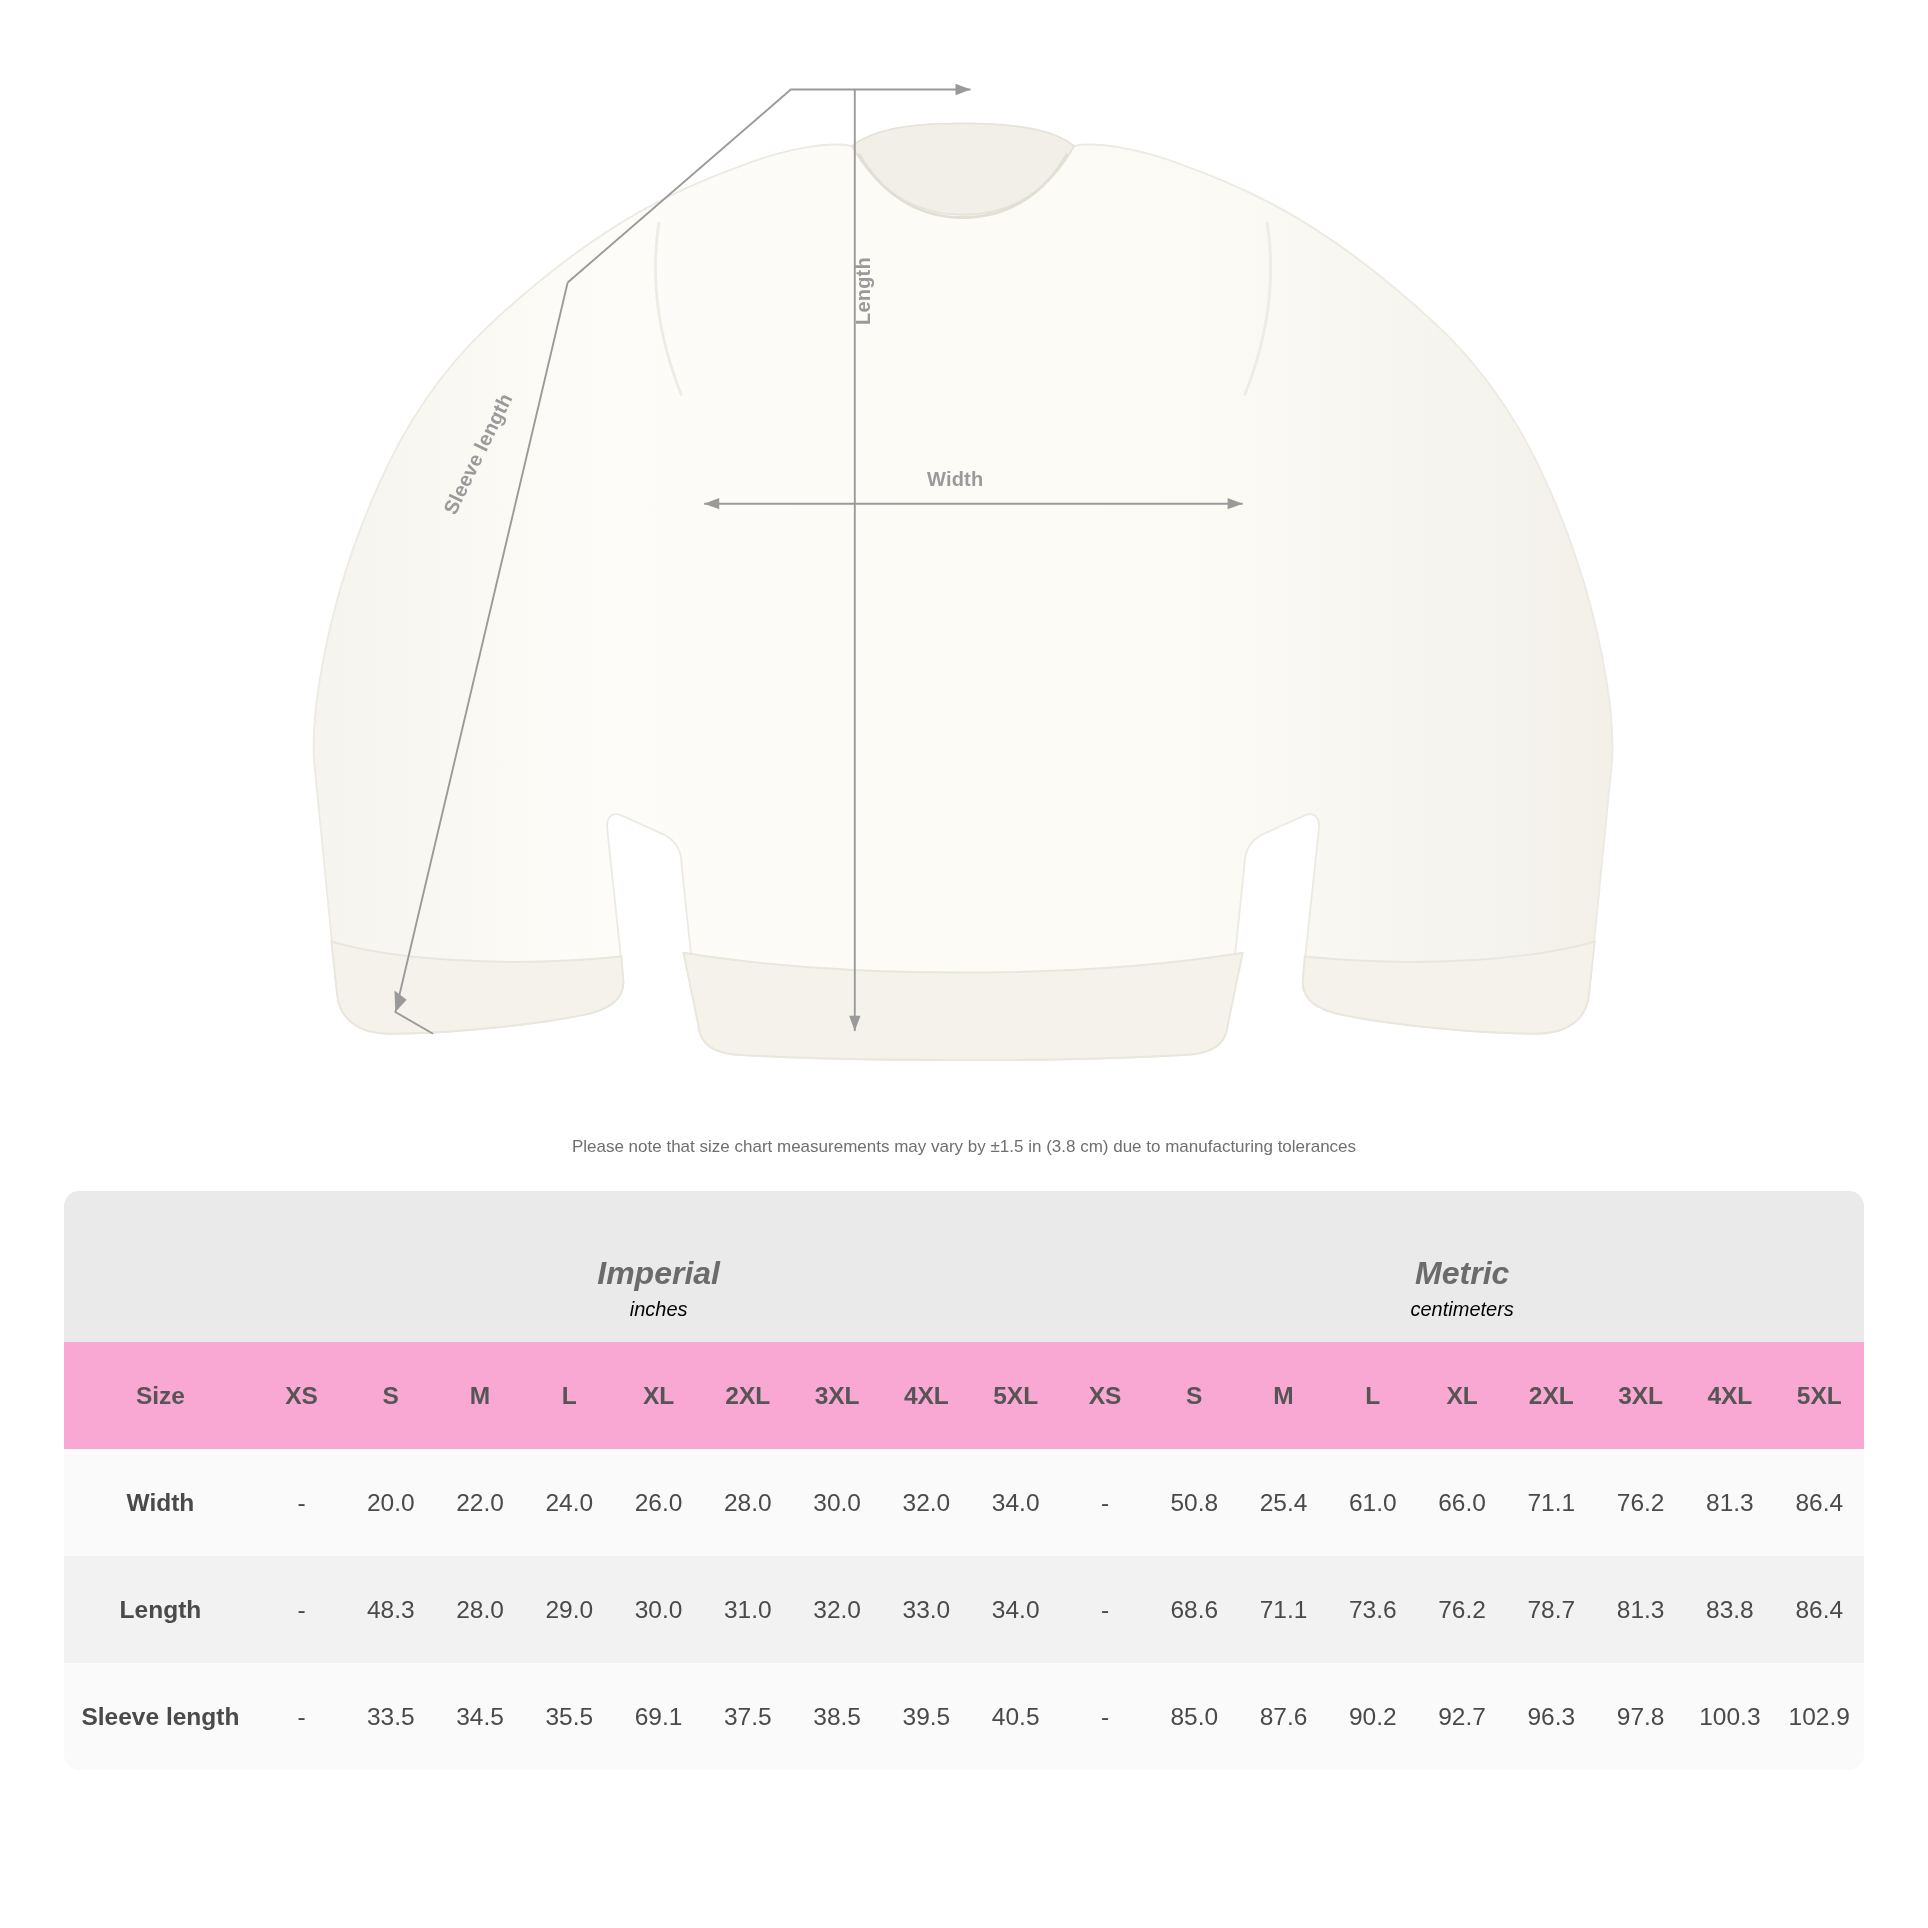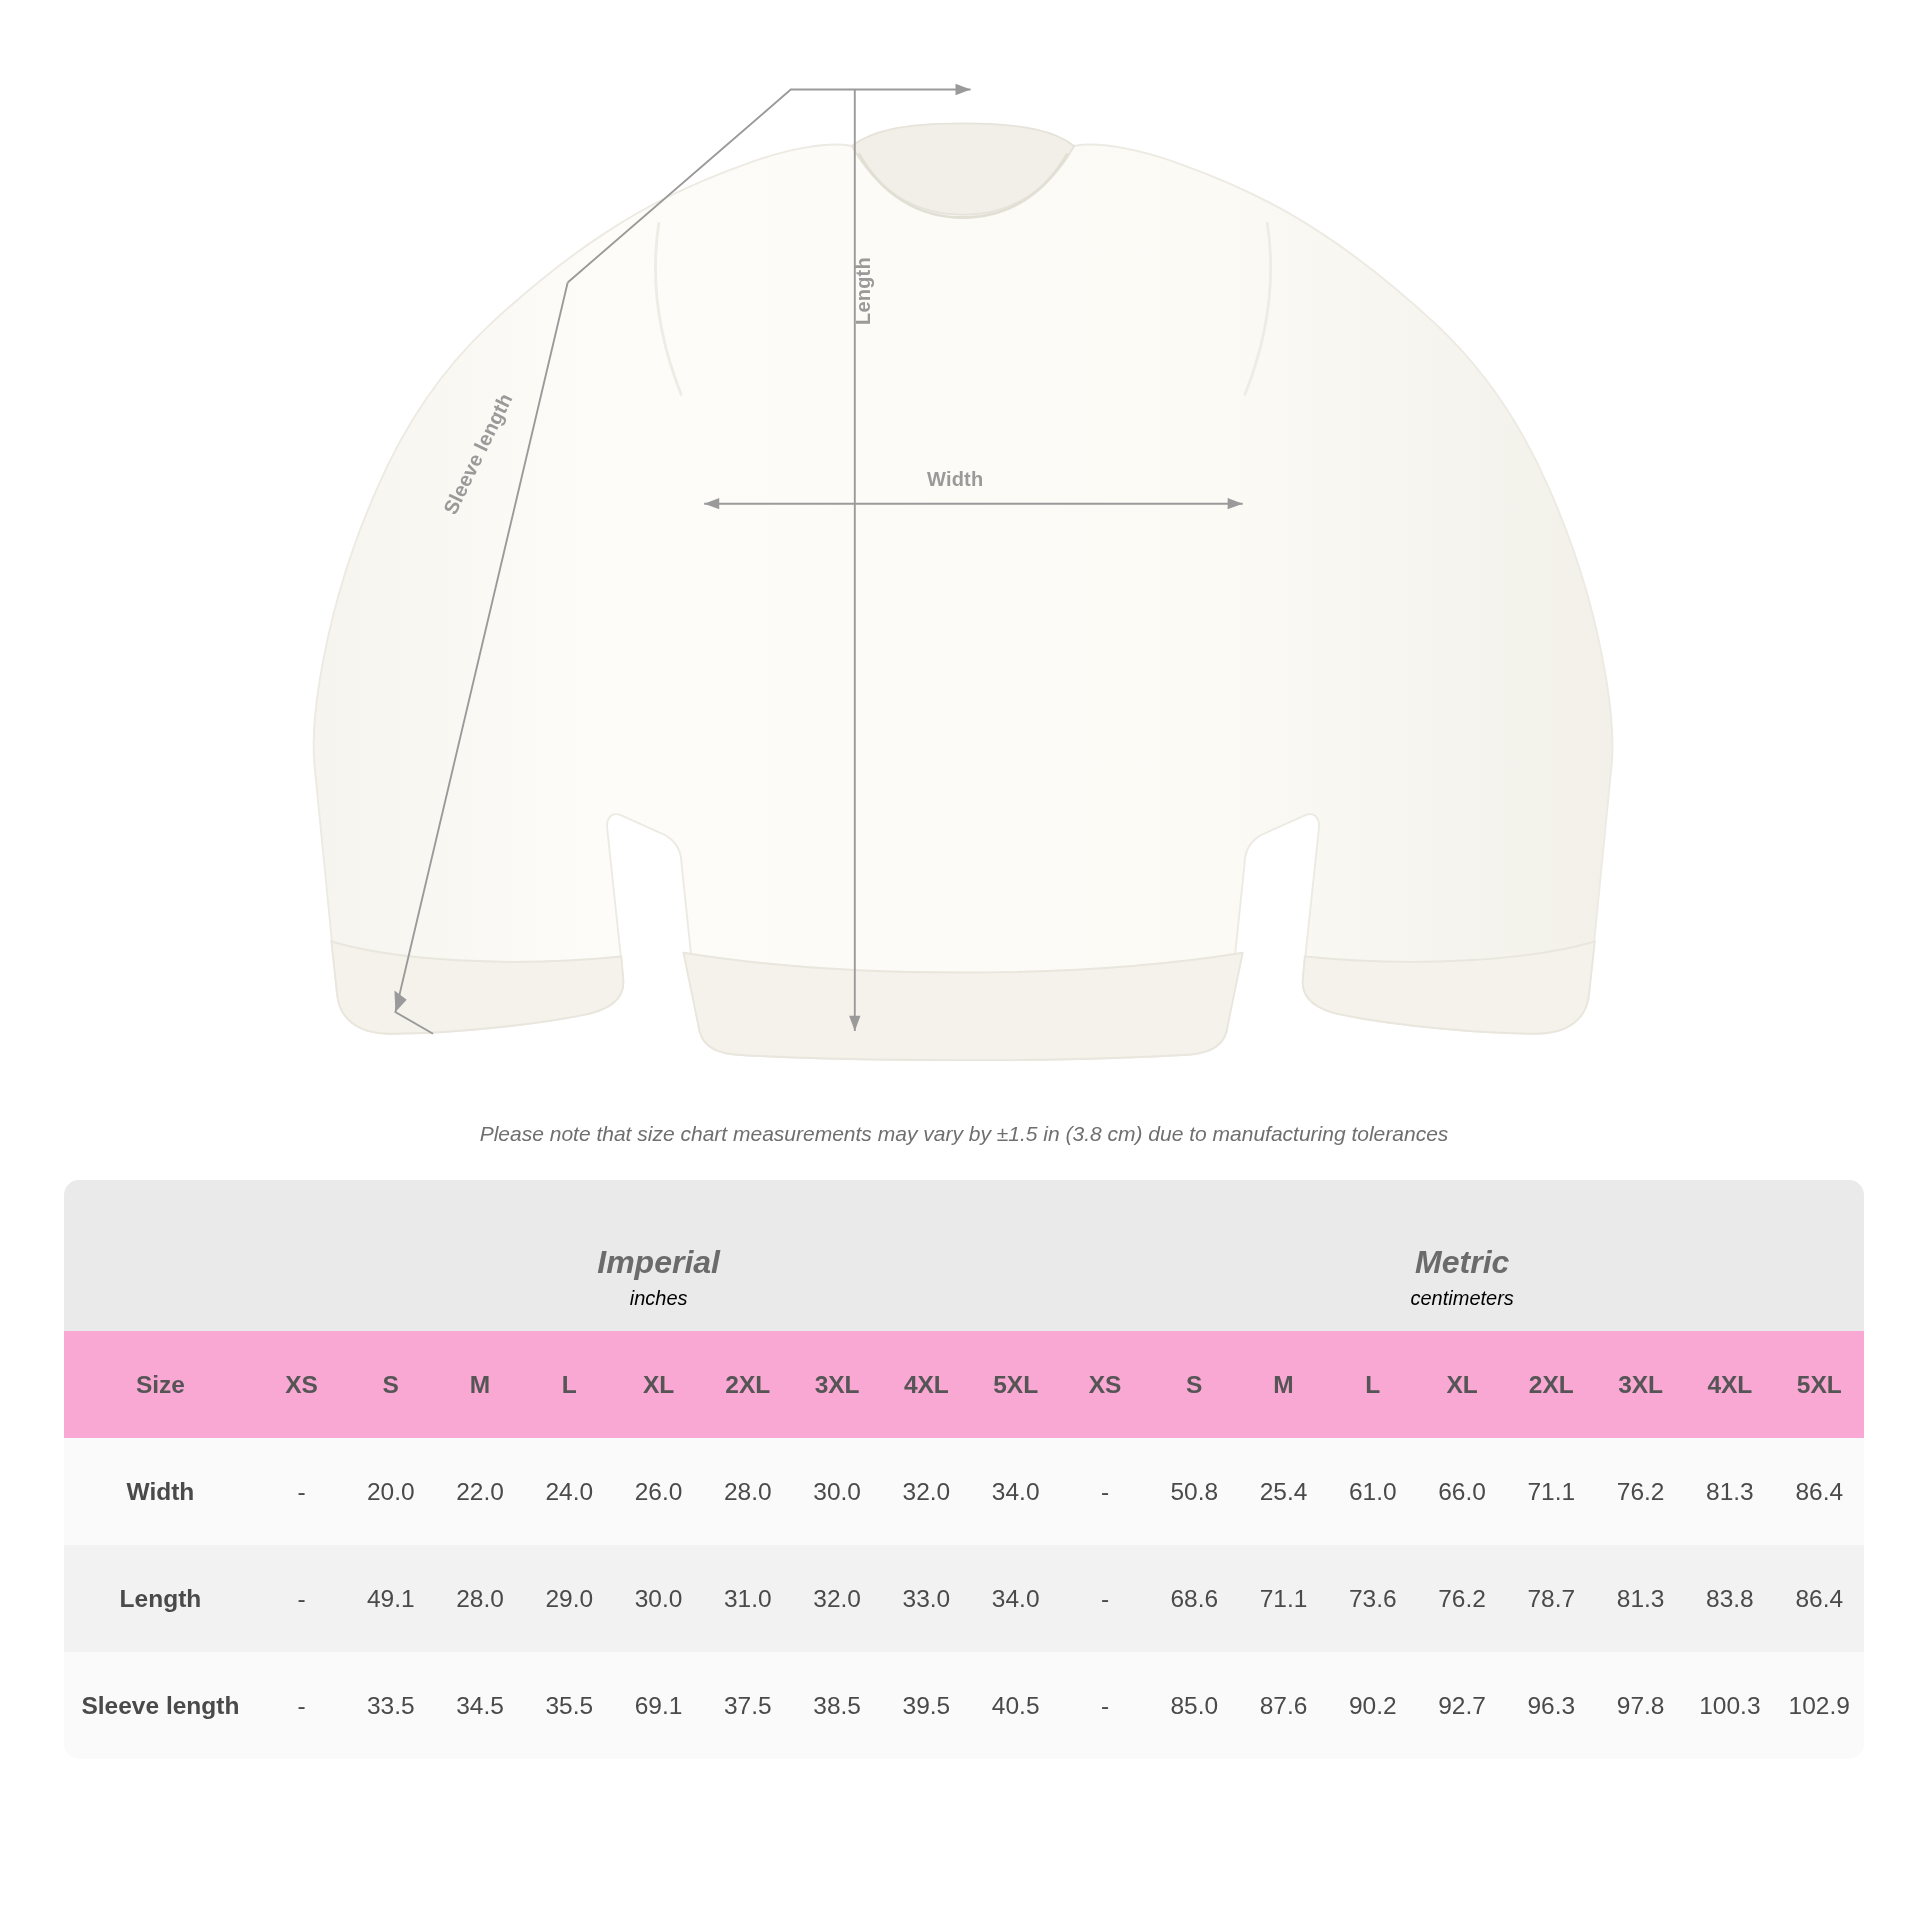"Please note that size chart" .chart-note { font-size: 21px -> 17px; font-style: italic -> none; margin-top: 11px -> 26px }
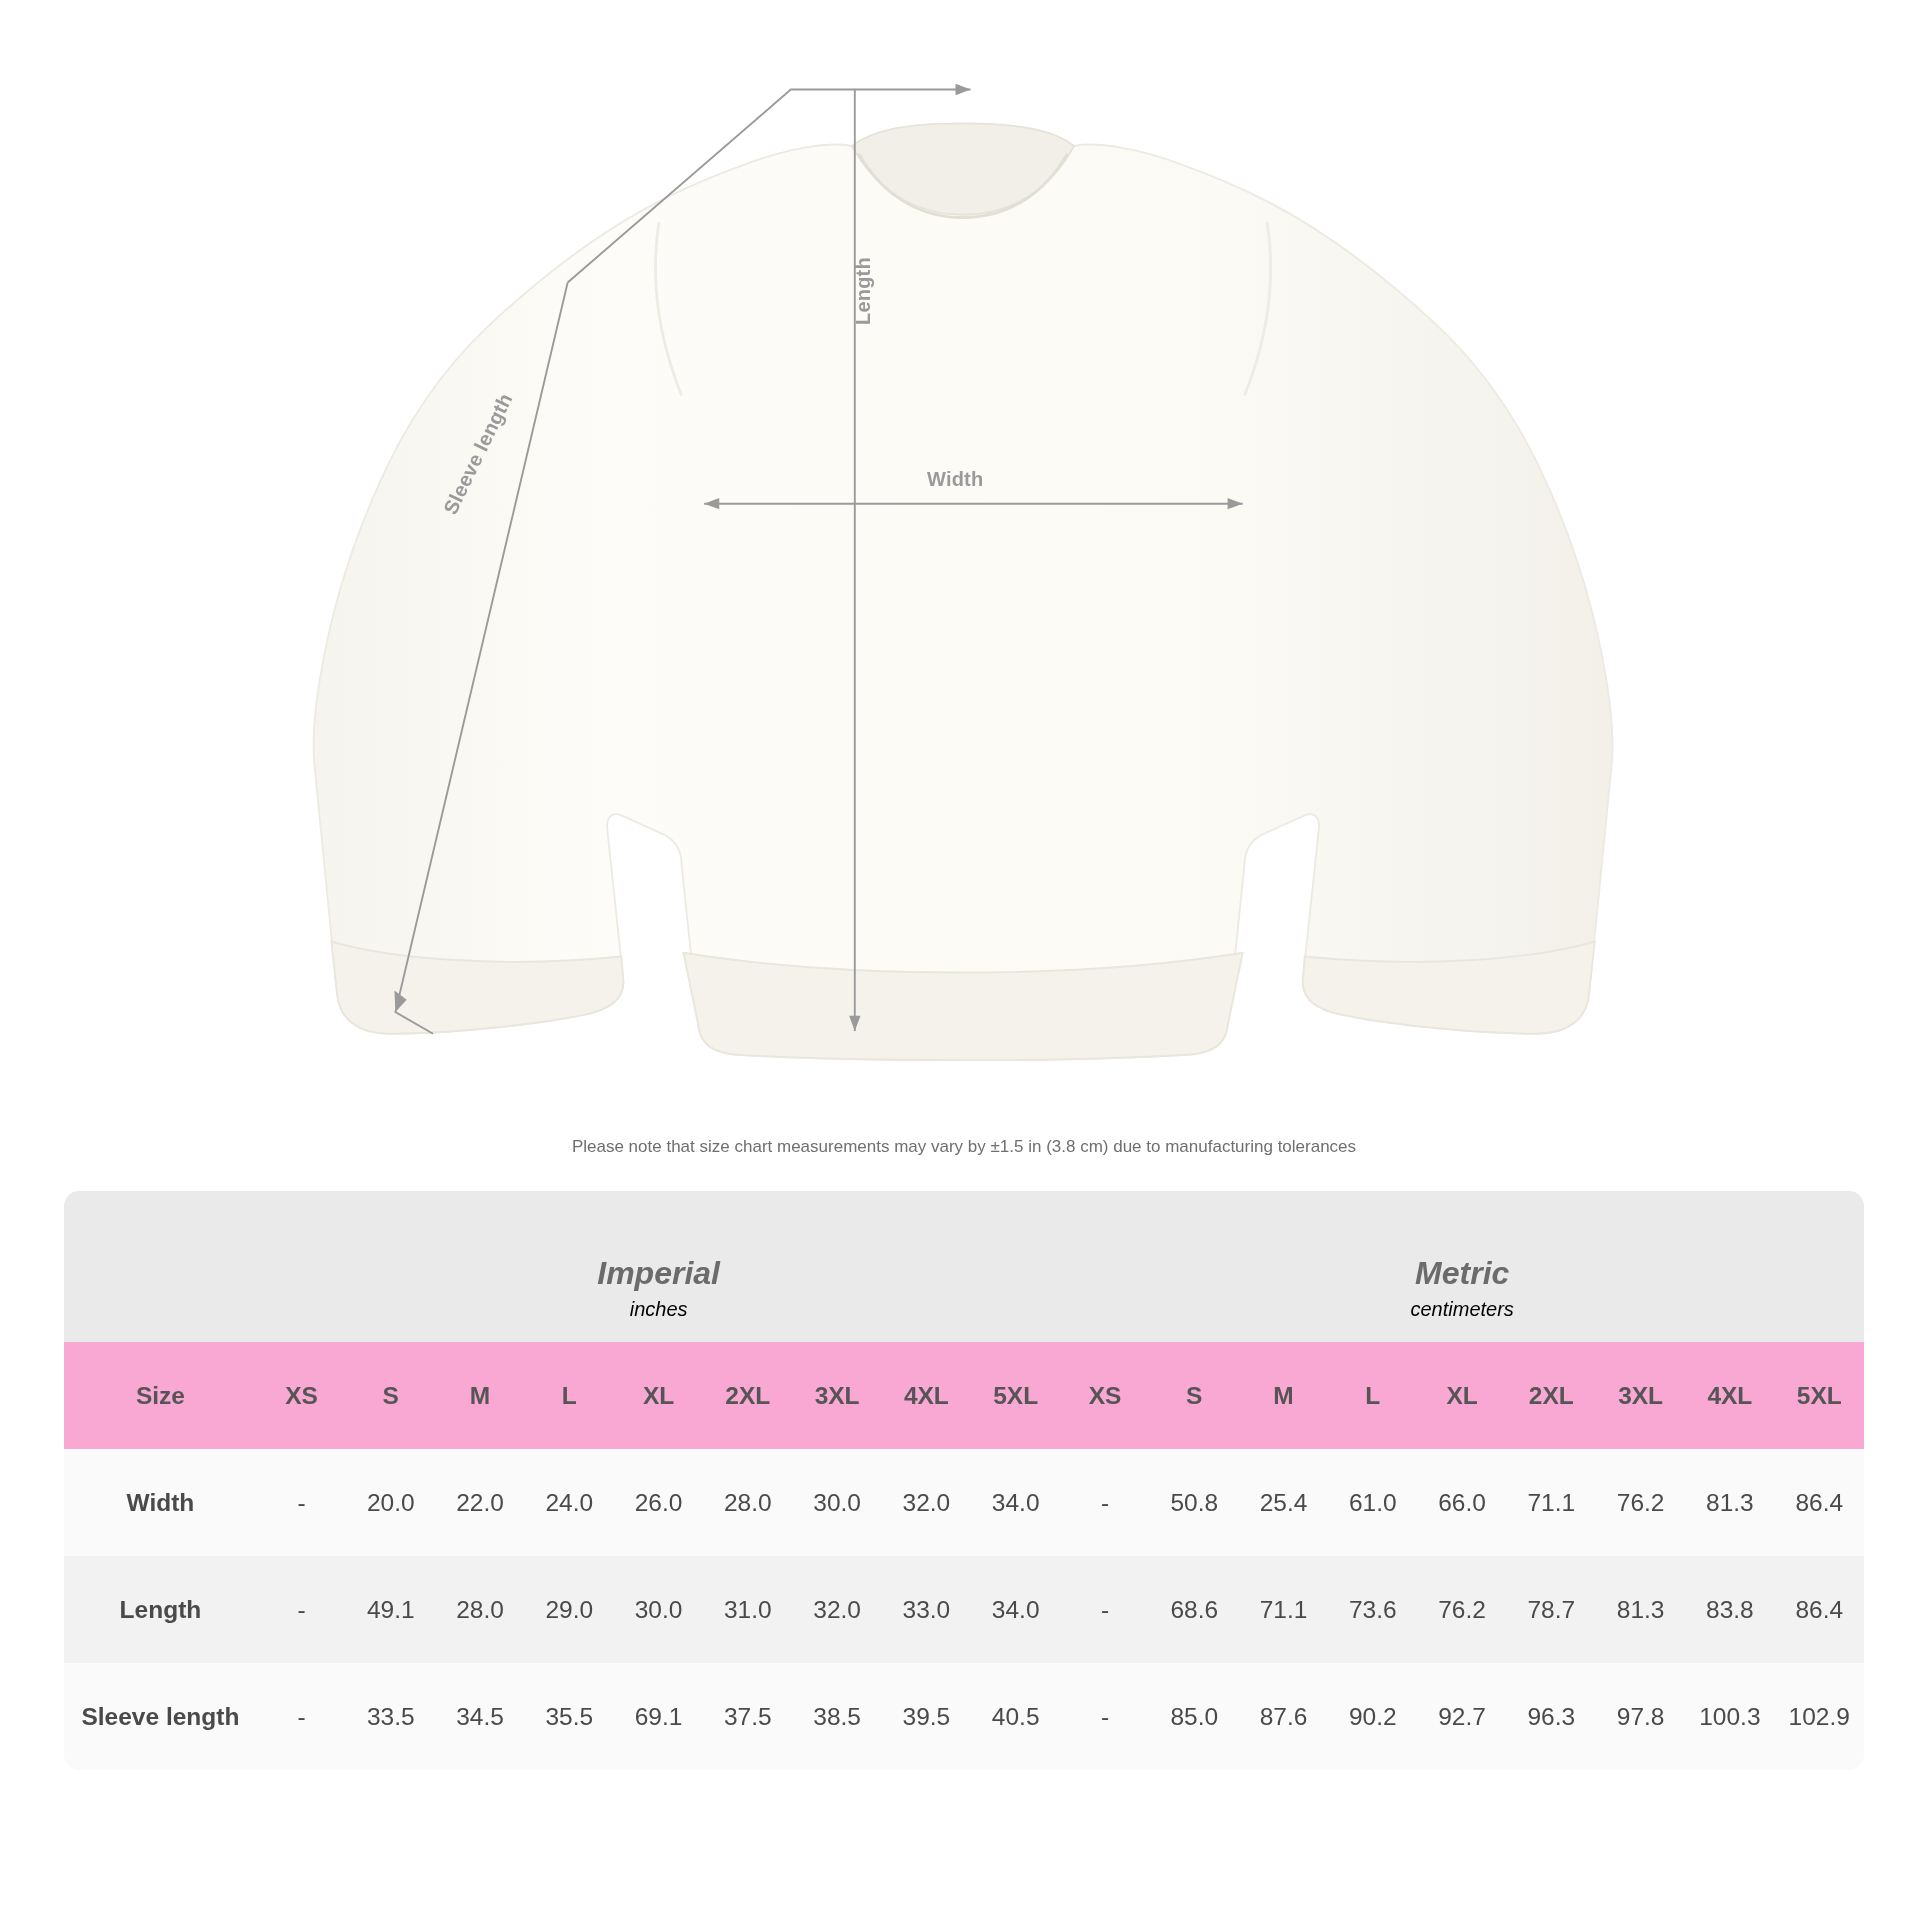"49.1" td { text: 49.1 -> 48.3 }
